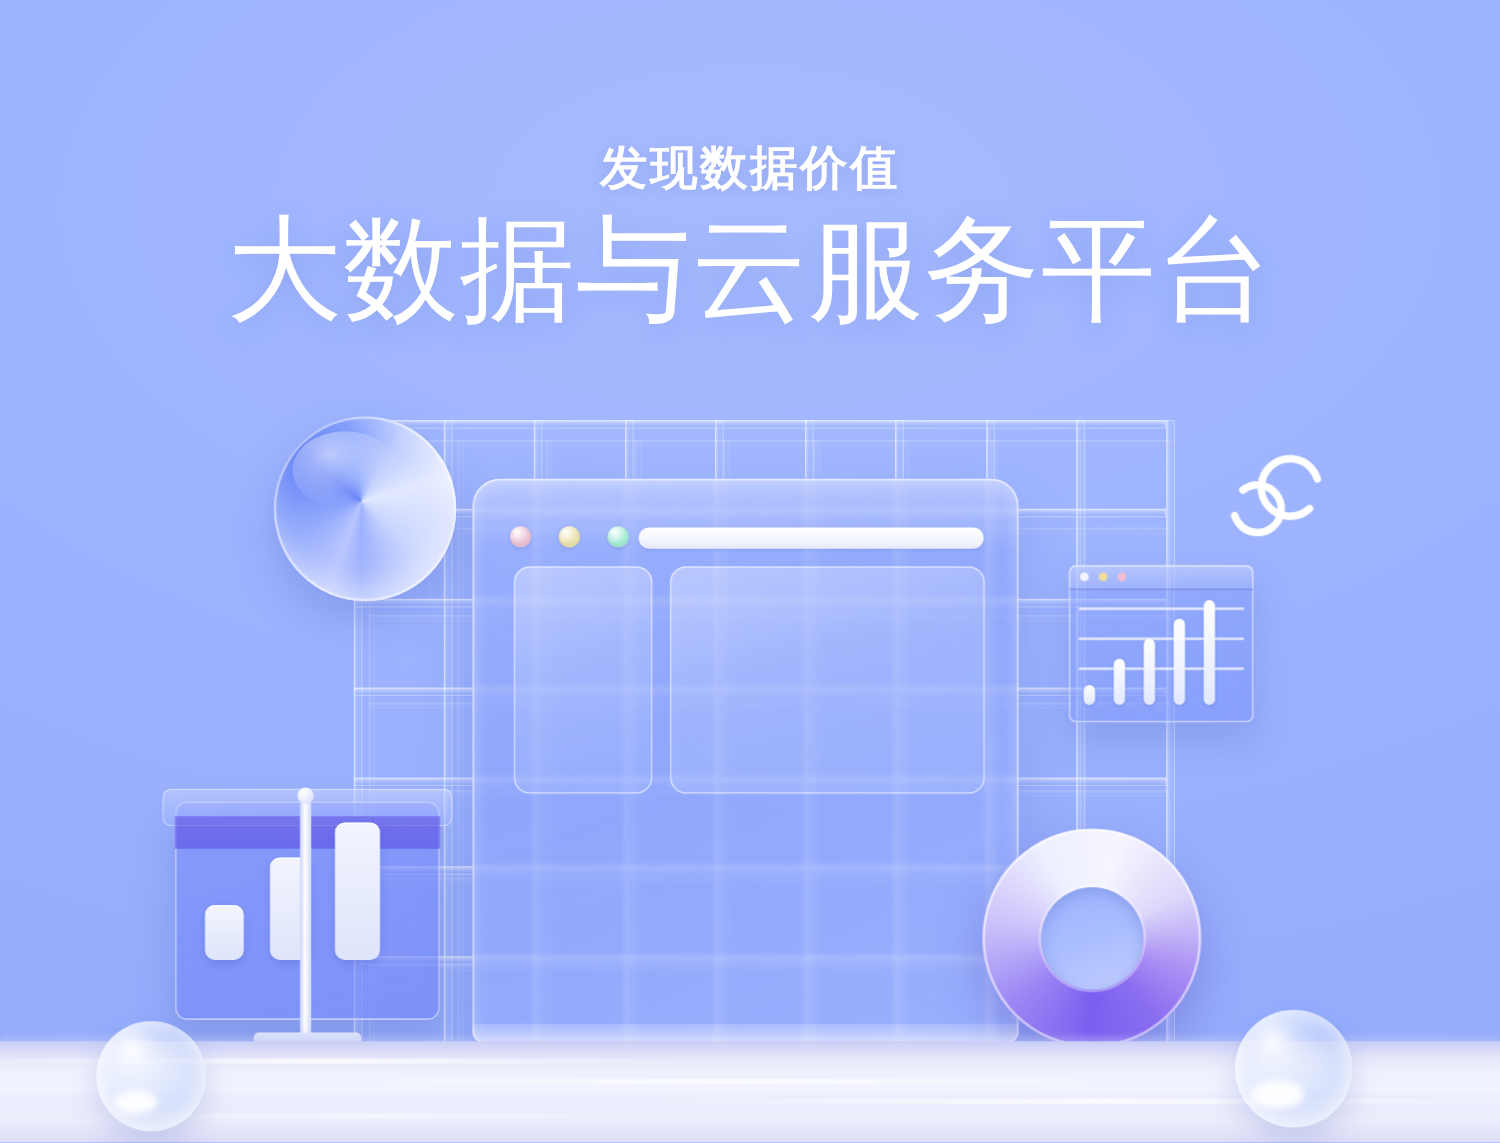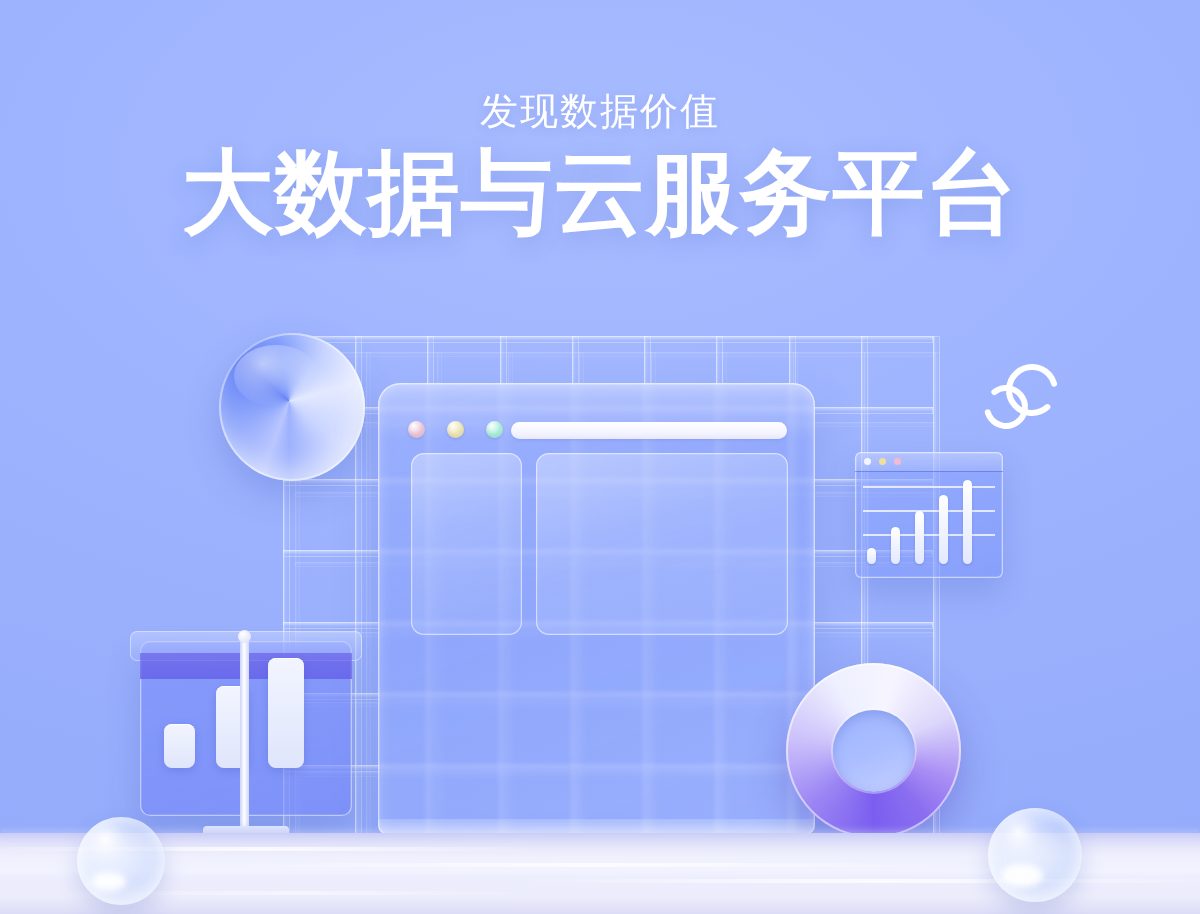"发现数据价值" .eyebrow { font-weight: 400 -> 700; padding-top: 92px -> 116px }
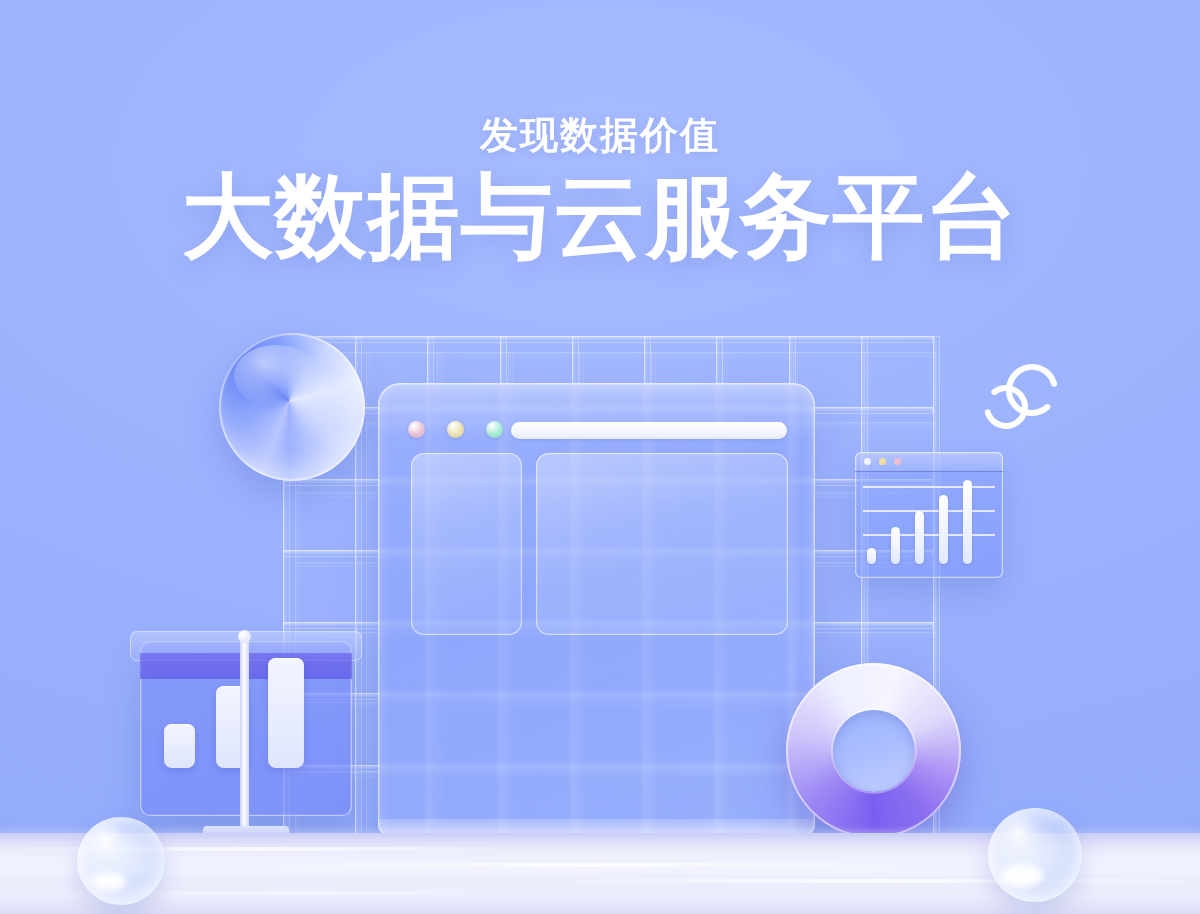"大数据与云服务平台" .headline { font-weight: 700 -> 400 }
